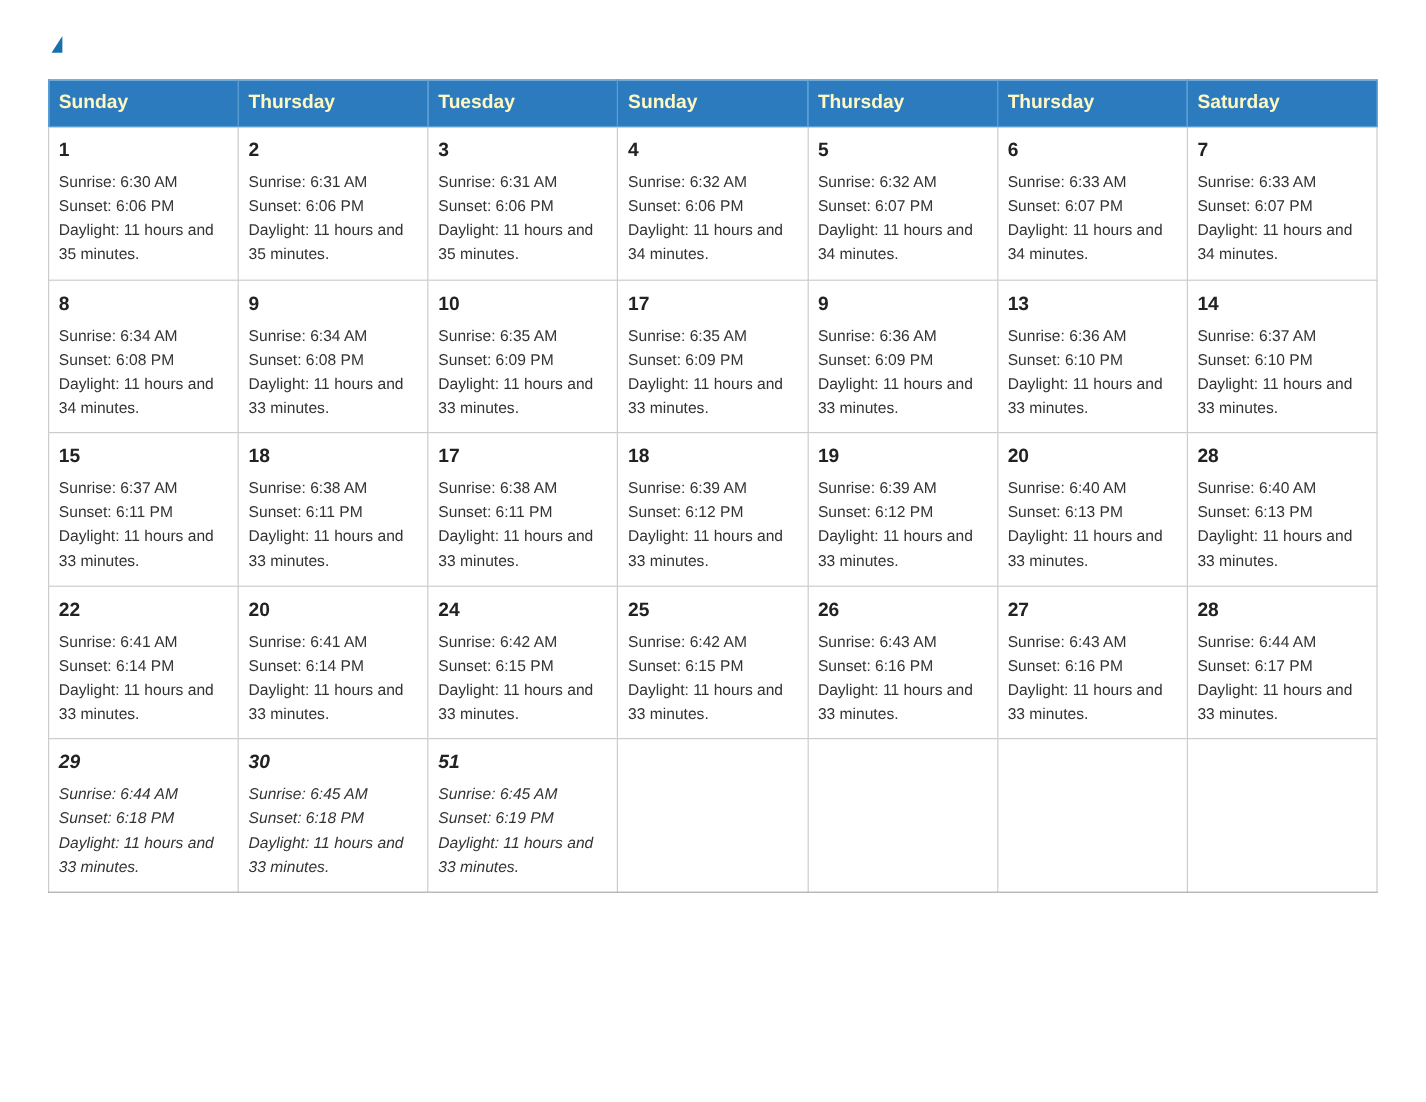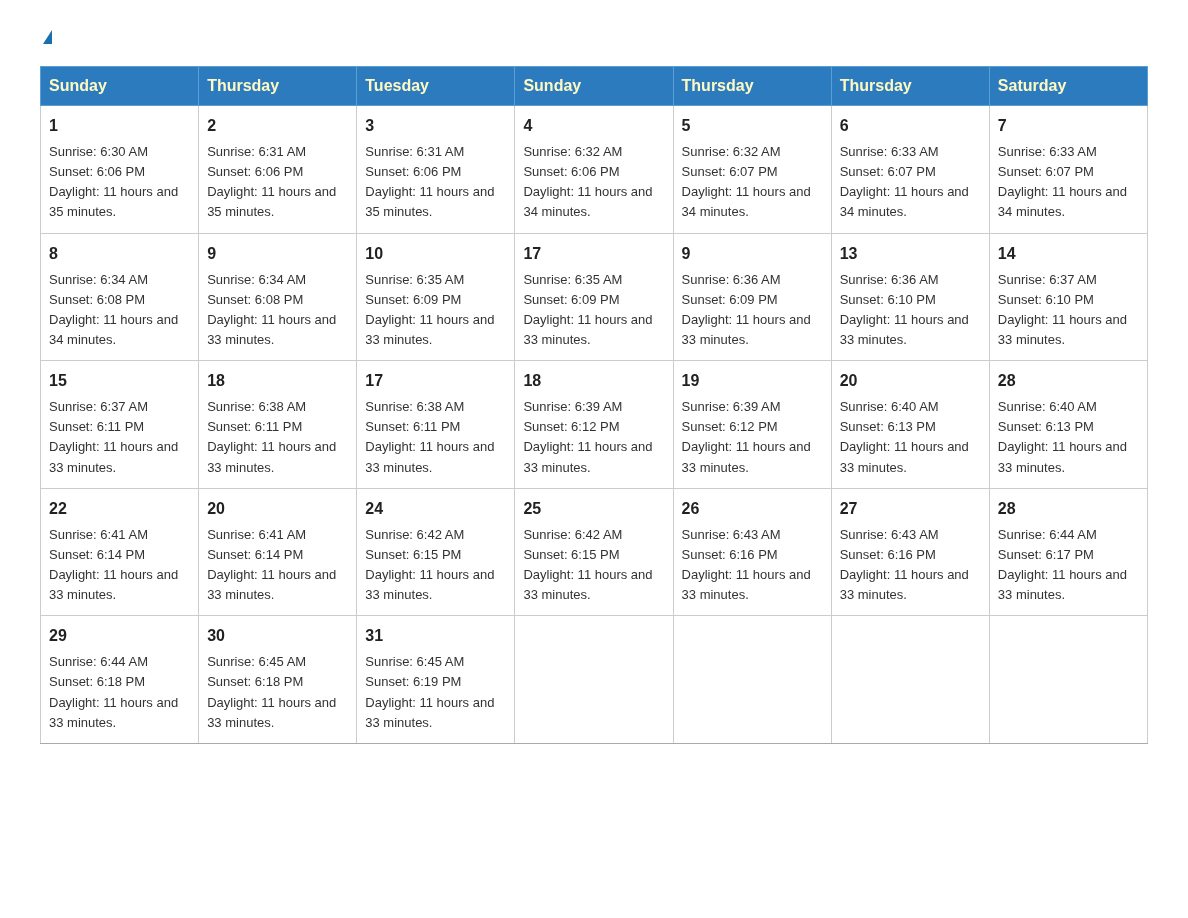"29" tr:last-child td { font-style: none -> italic }
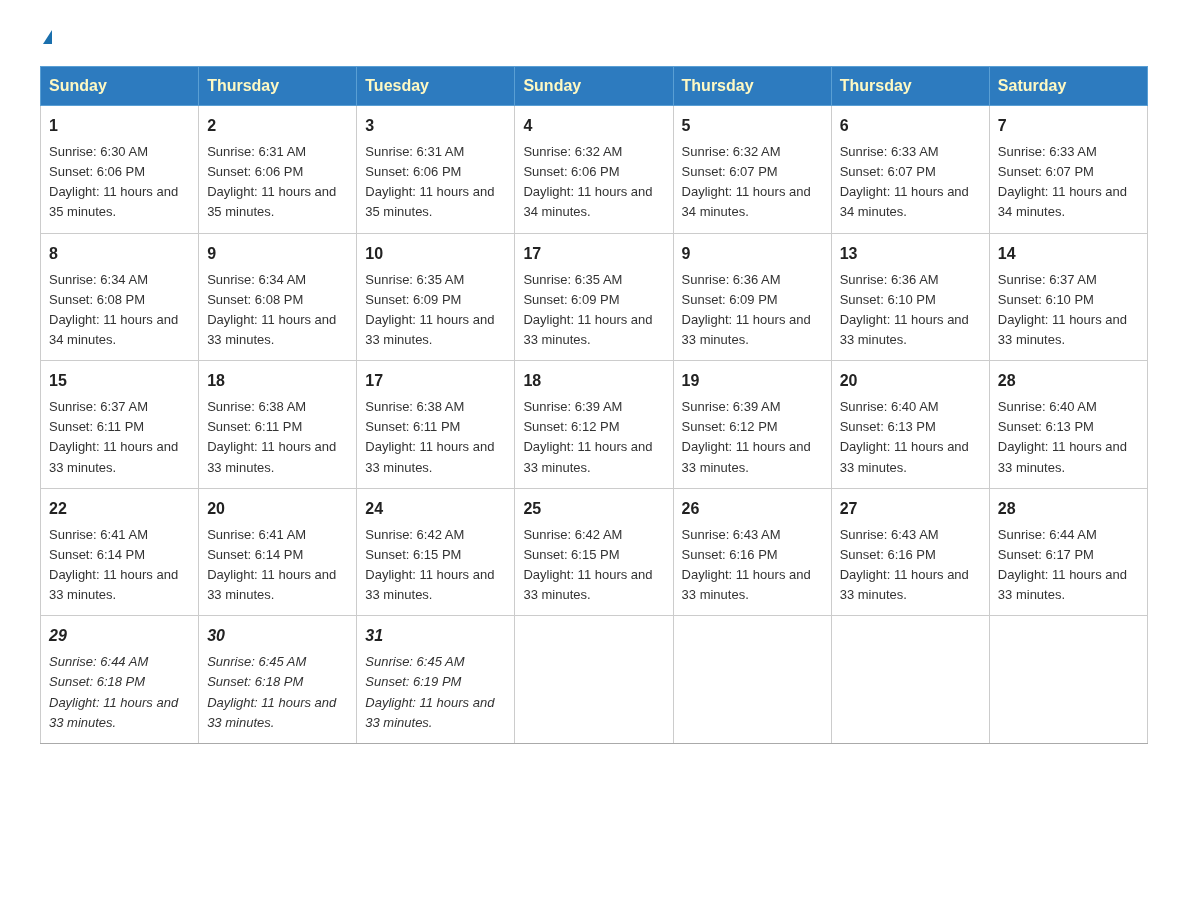"31" span.day-number { text: 31 -> 51 }
